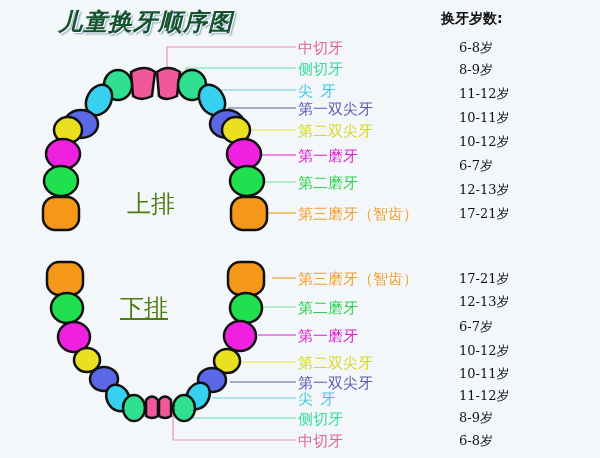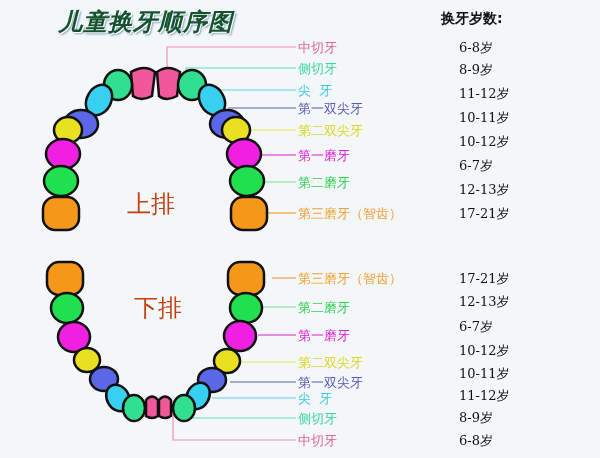"中切牙" .label { font-family: none -> Liberation Serif, serif; font-size: 13px -> 15px }
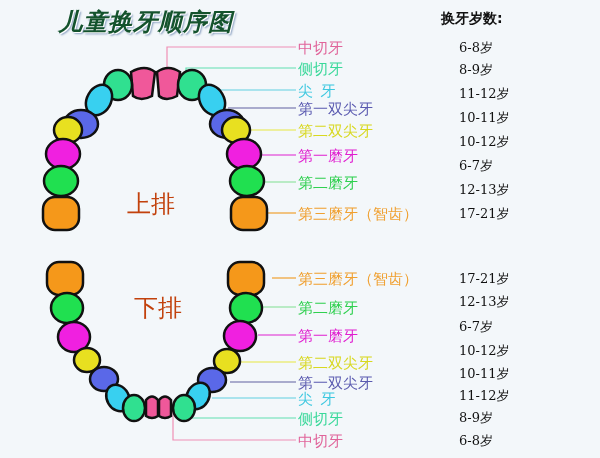"上排" .row-name { color: #c2410c -> #4d7c0f }
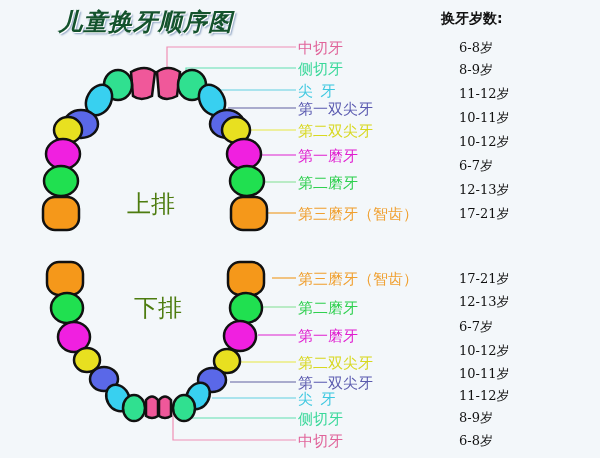"下排" div.row-name { left: 134px -> 120px; text-decoration: none -> underline }
